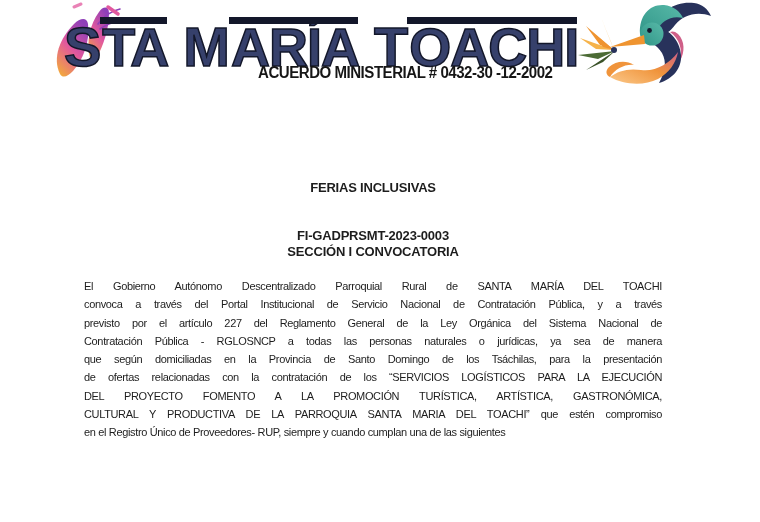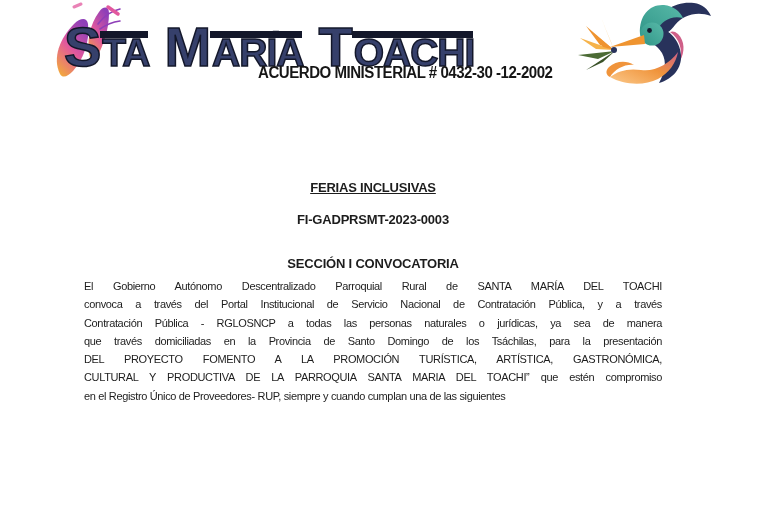"TA" .logo-rest { font-size: 39px -> 54px }
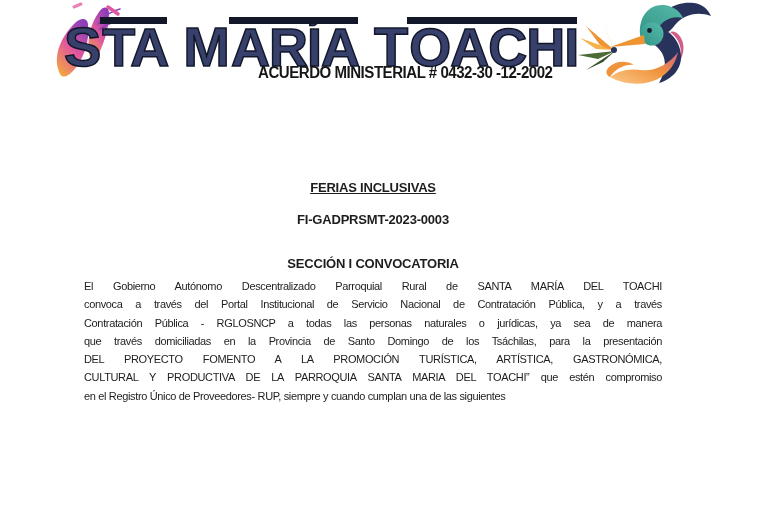"FERIAS INCLUSIVAS" .doc-h.h1 { text-decoration: underline -> none }
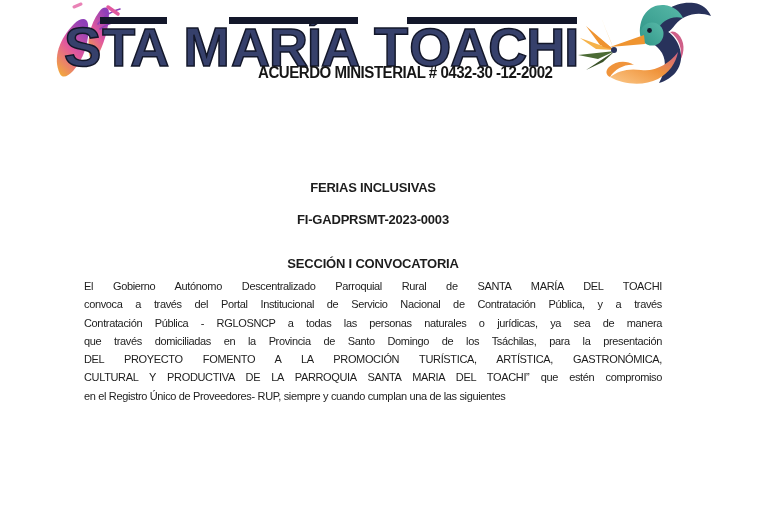"FI-GADPRSMT-2023-0003" .doc-h.h2 { top: 212px -> 228px }
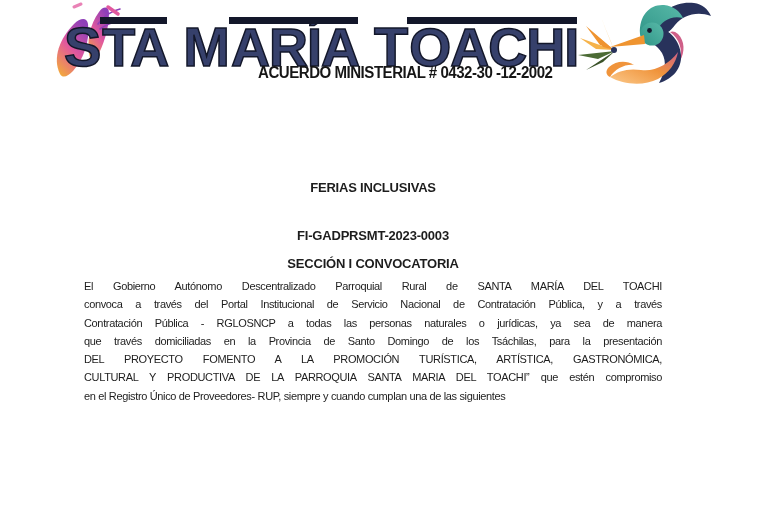"SECCIÓN I CONVOCATORIA" .doc-h.h3 { top: 256px -> 244px }
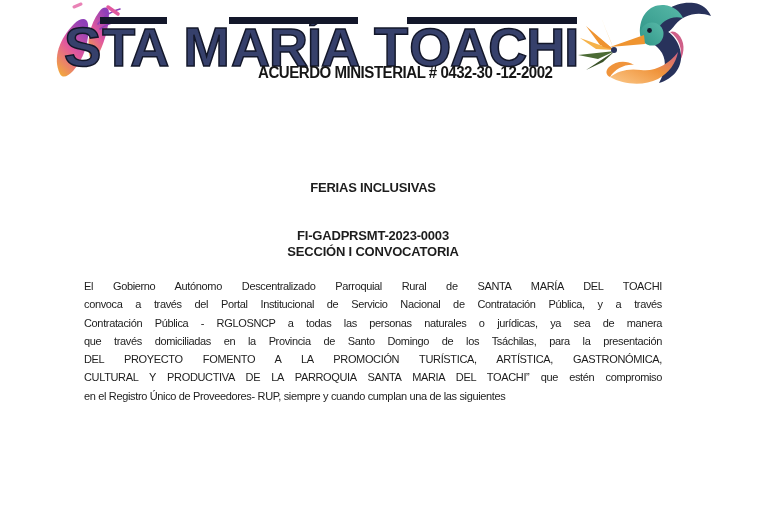"previsto por el artículo 227" div.pline { html: none -> <div>previsto por el artículo 227 del Reglamento General de la Ley Orgánica del Sistema Nacional de</div> }
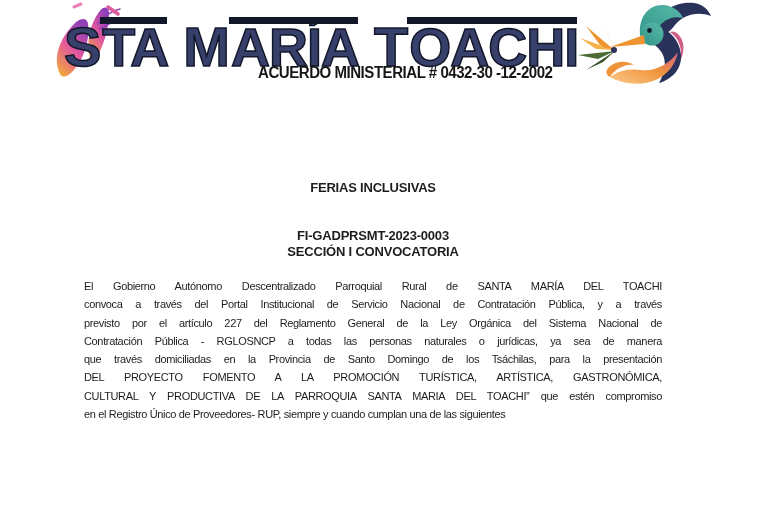"que través domiciliadas en la" div.pline { text: través -> según }
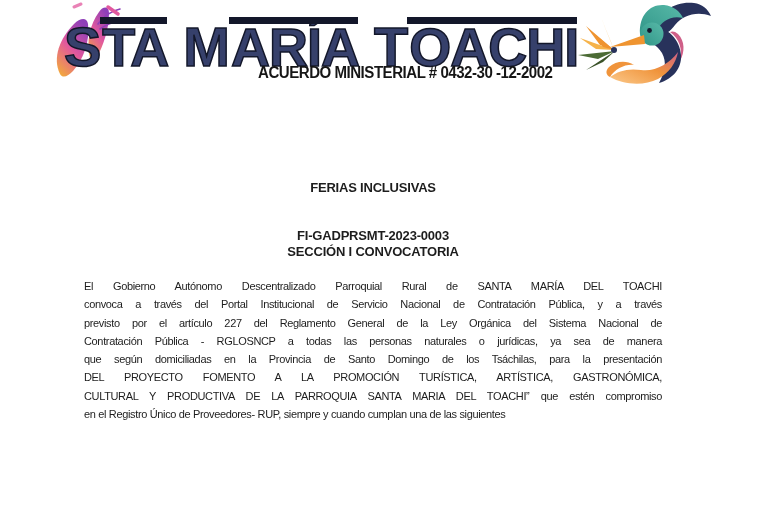"de ofertas relacionadas con la" div.pline { html: none -> <div>de ofertas relacionadas con la contratación de los “SERVICIOS LOGÍSTICOS PARA LA EJECUCIÓN</div> }
